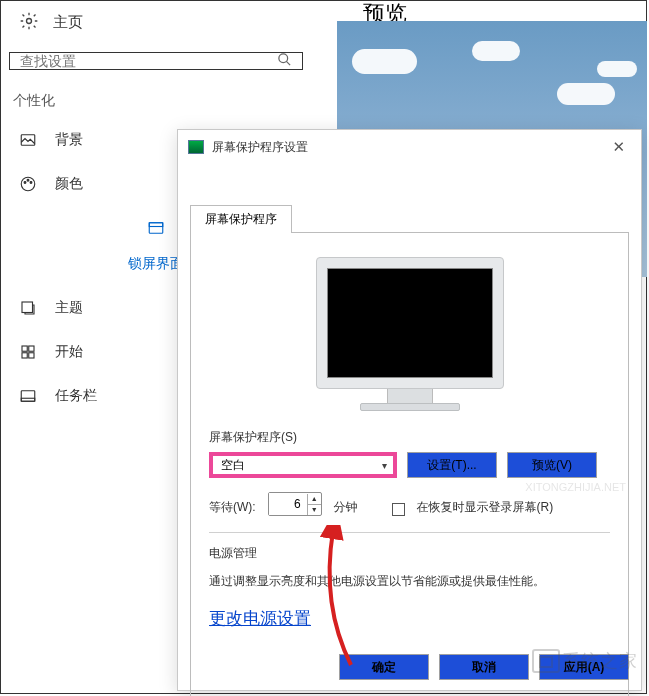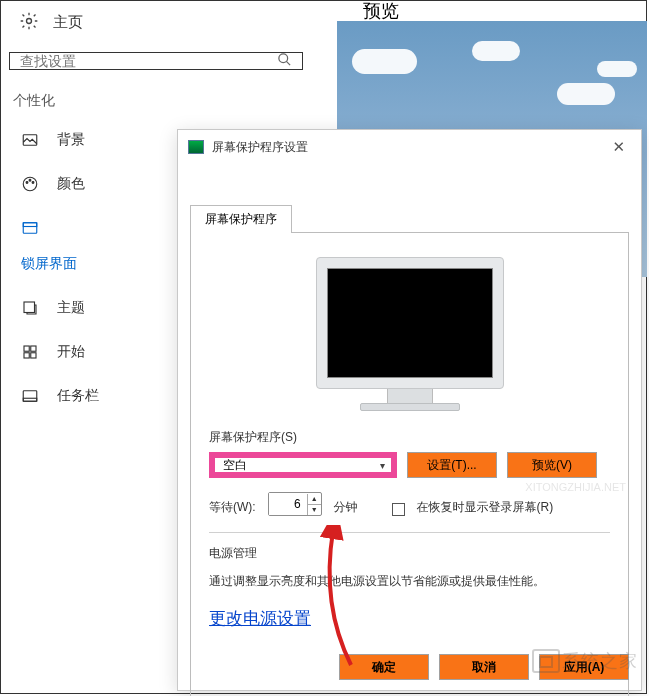"预览" .preview-title { font-size: 18px -> 22px }
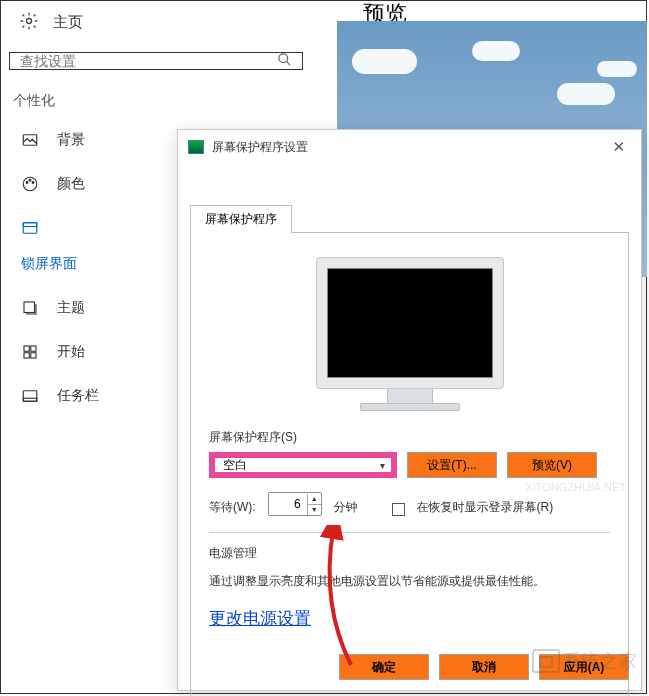"背景" .nav-item { align-items: none -> center; margin-left: 20px -> none; padding: 13px 0 -> 13px 18px }
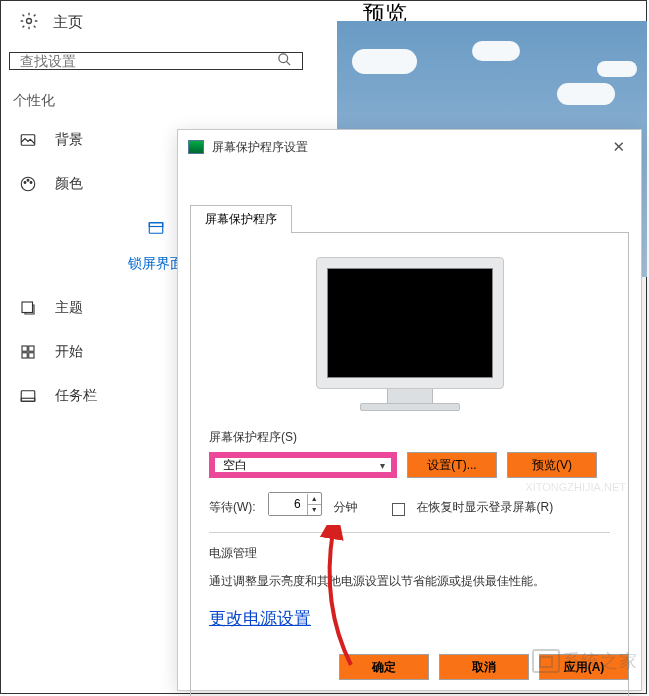"空白" .dropdown { border: 6px solid #ec4899 -> 4px solid #ec4899 }
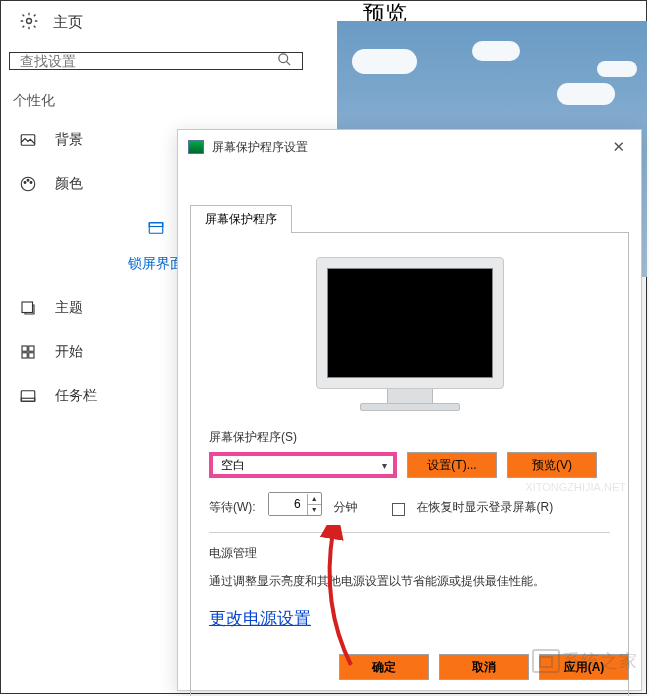"设置(T)..." .btn { background: #f97316 -> #1d4ed8 }
